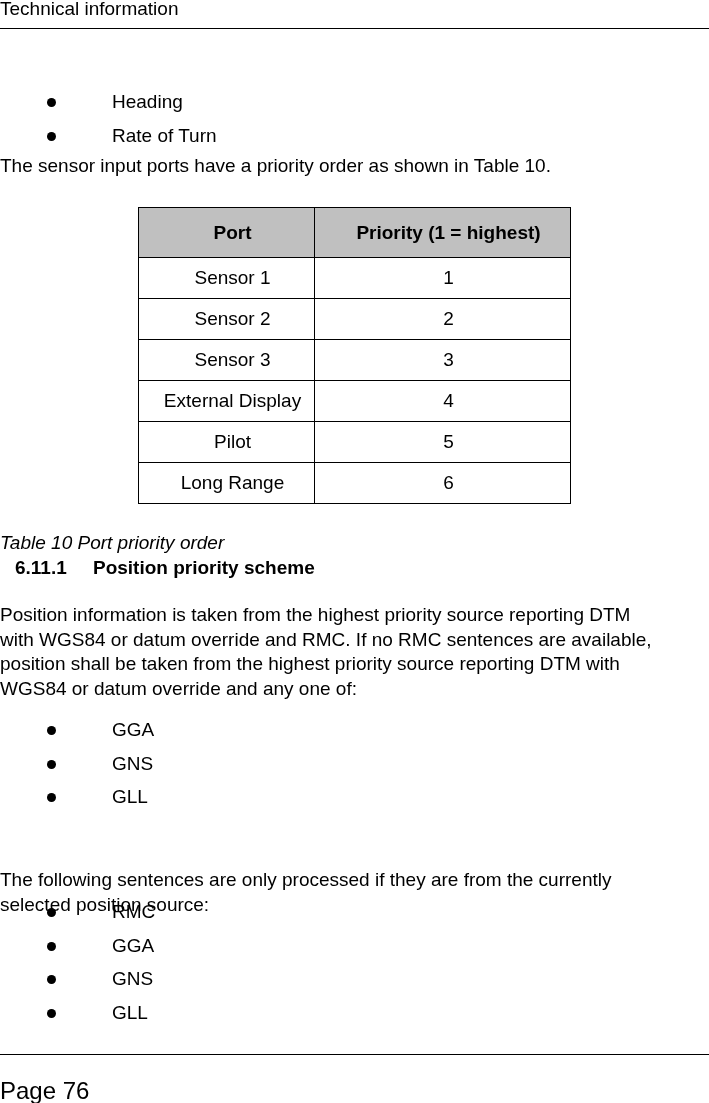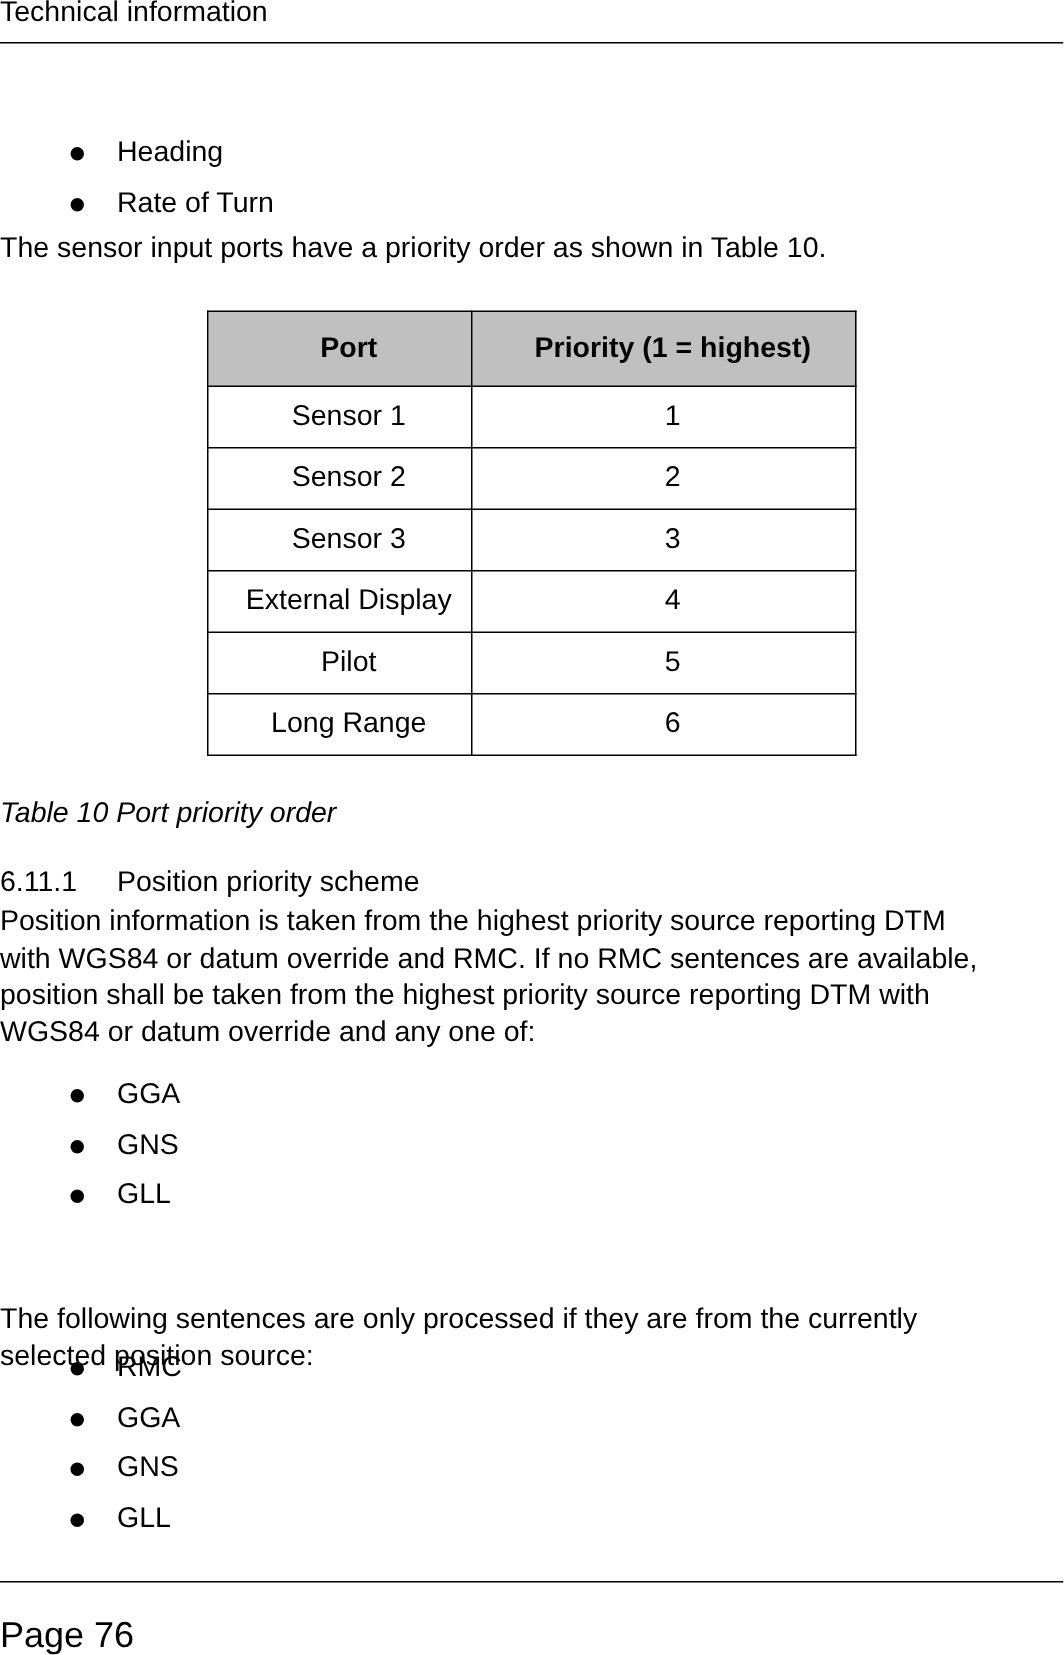"Heading" .bullets li { padding-left: 78px -> 112px }
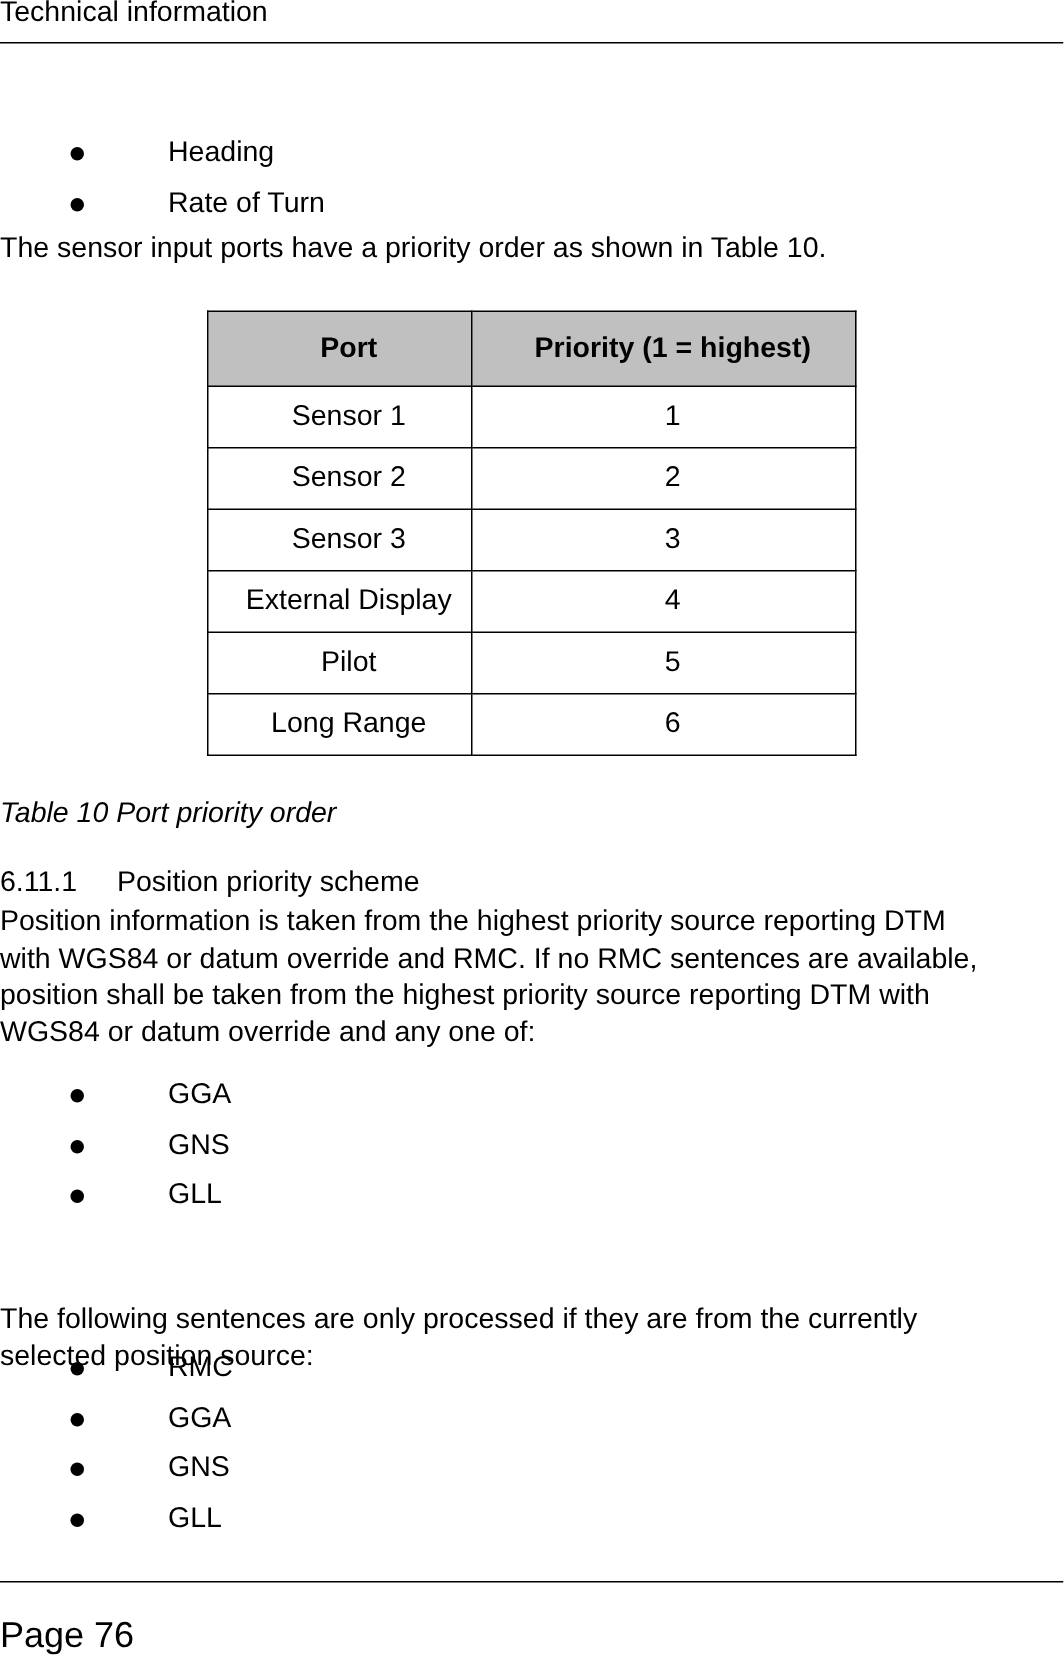"6.11.1 Position priority scheme" .section-heading { font-weight: normal -> bold; padding-left: none -> 15px; top: 577px -> 556px }
